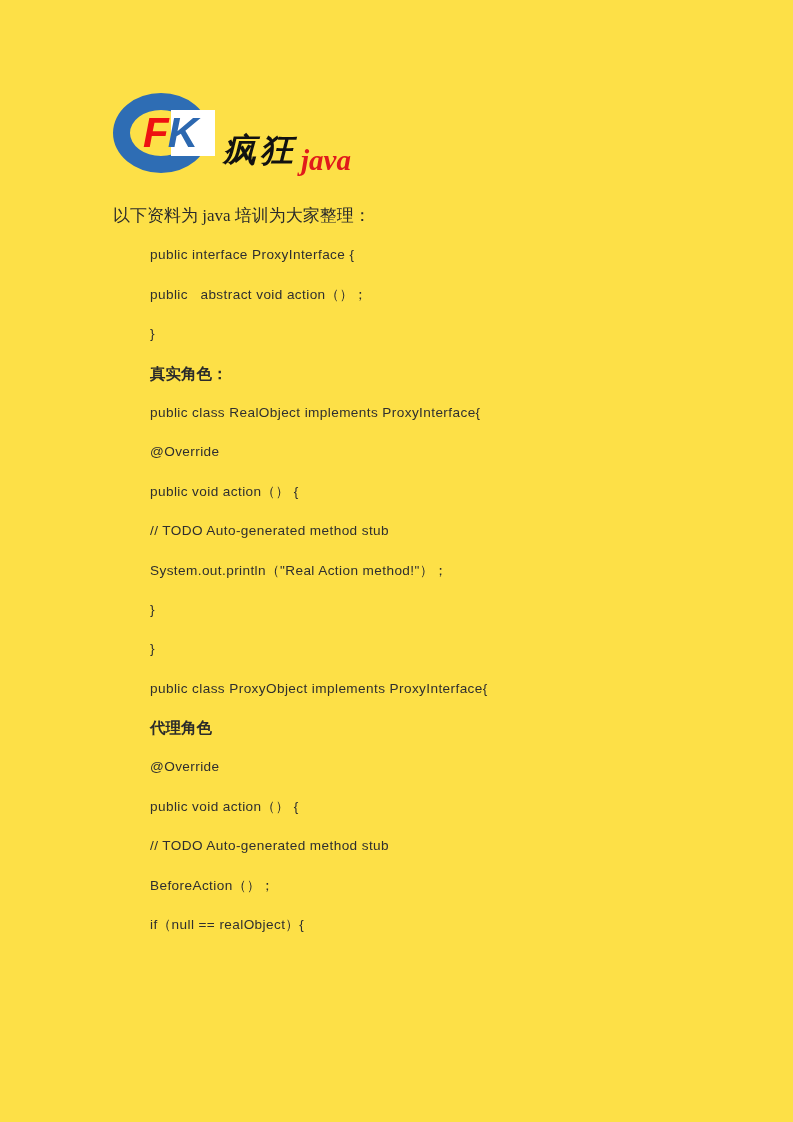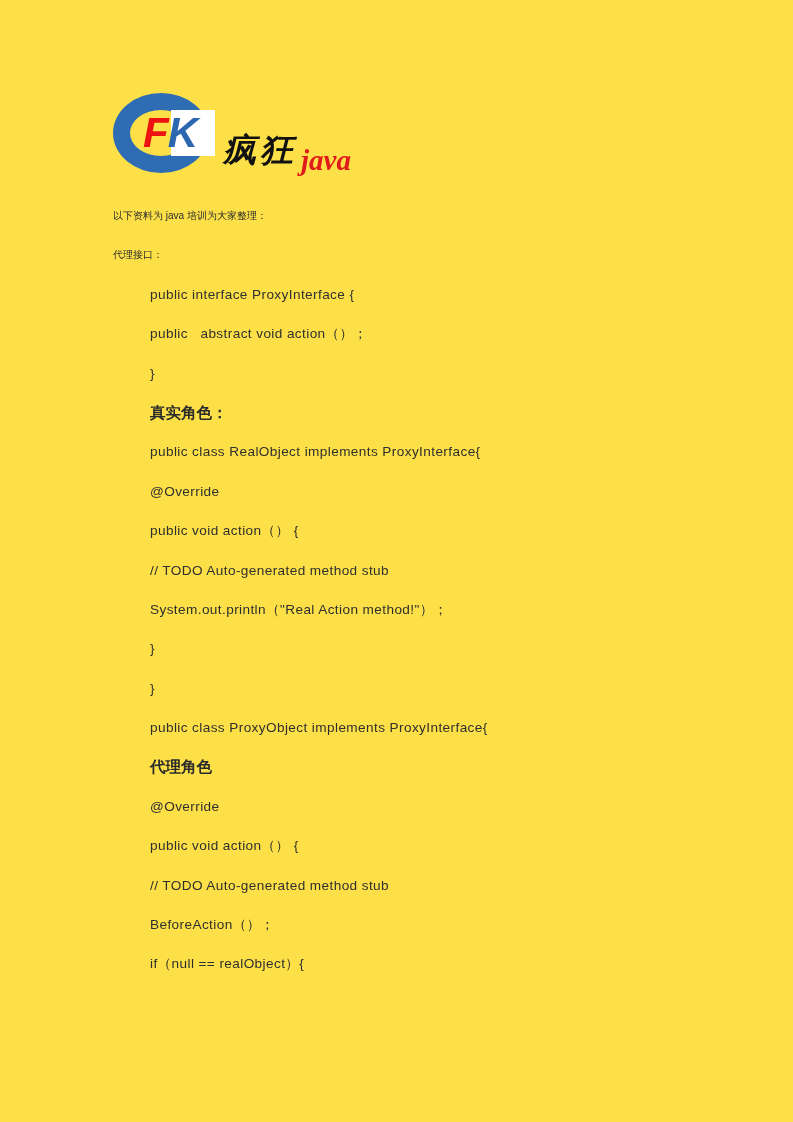"以下资料为 java 培训为大家整理：" .line.prose { font-family: Liberation Sans, sans-serif -> Liberation Serif, serif; font-size: 10px -> 17px }
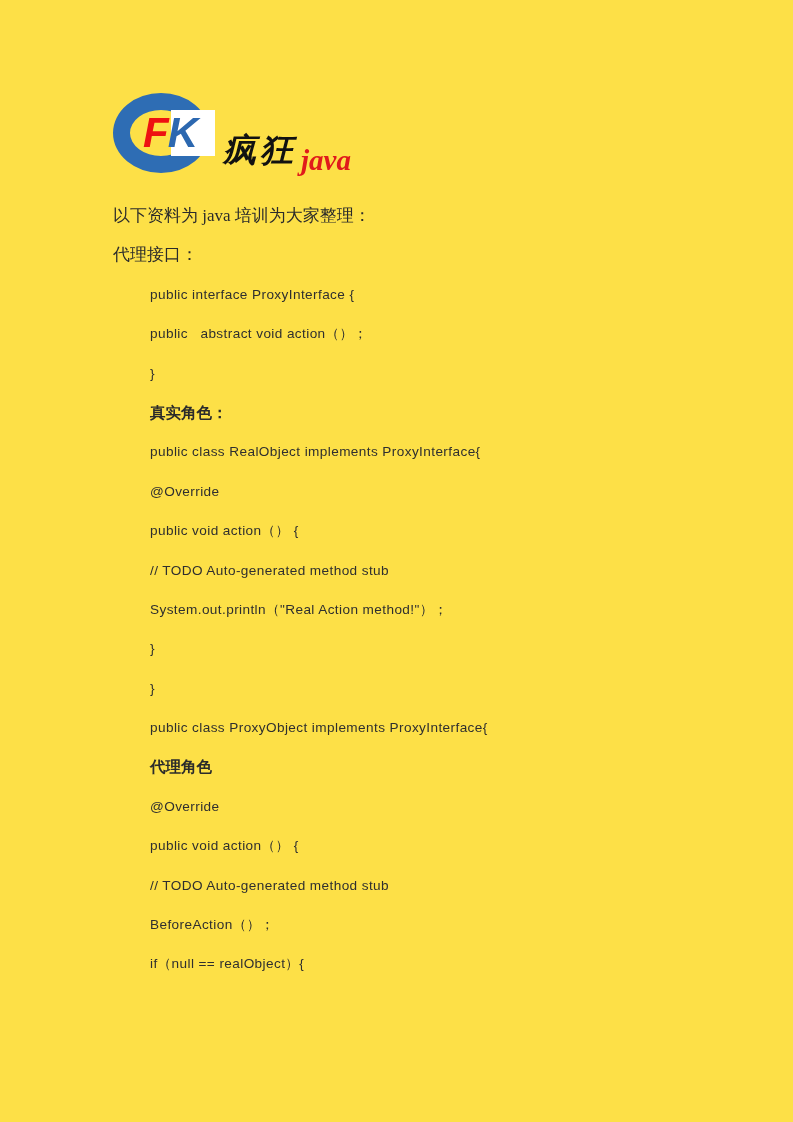"代理接口：" div.line { html: <div>代理接口：</div> -> none }
